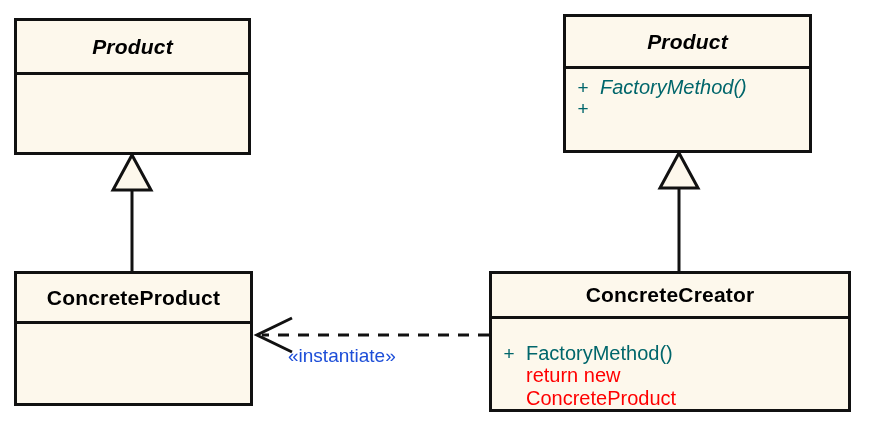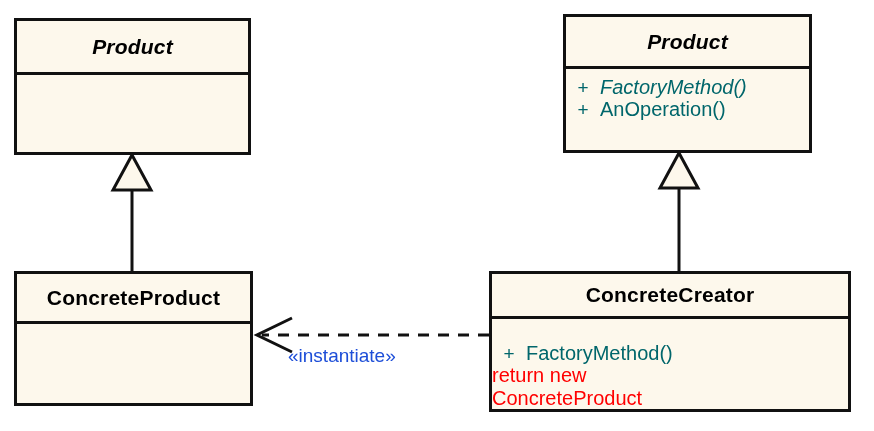"AnOperation()" span.sig { html: <span>AnOperation()</span> -> none }
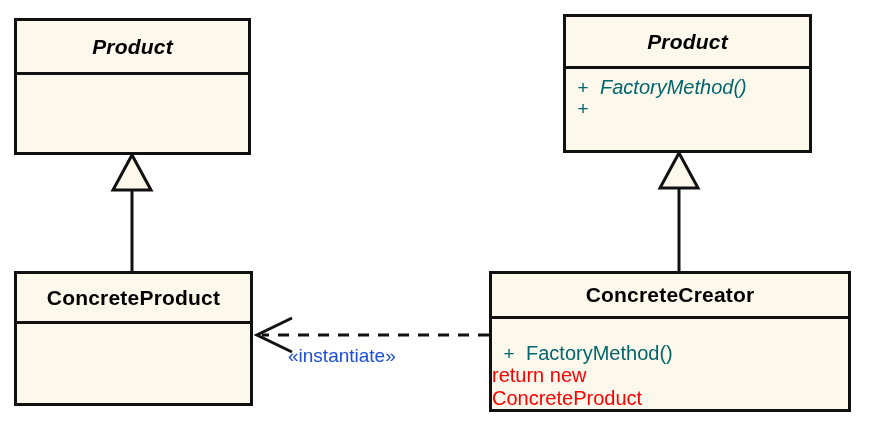"return new" .uml-note-line { padding-left: none -> 34px }
